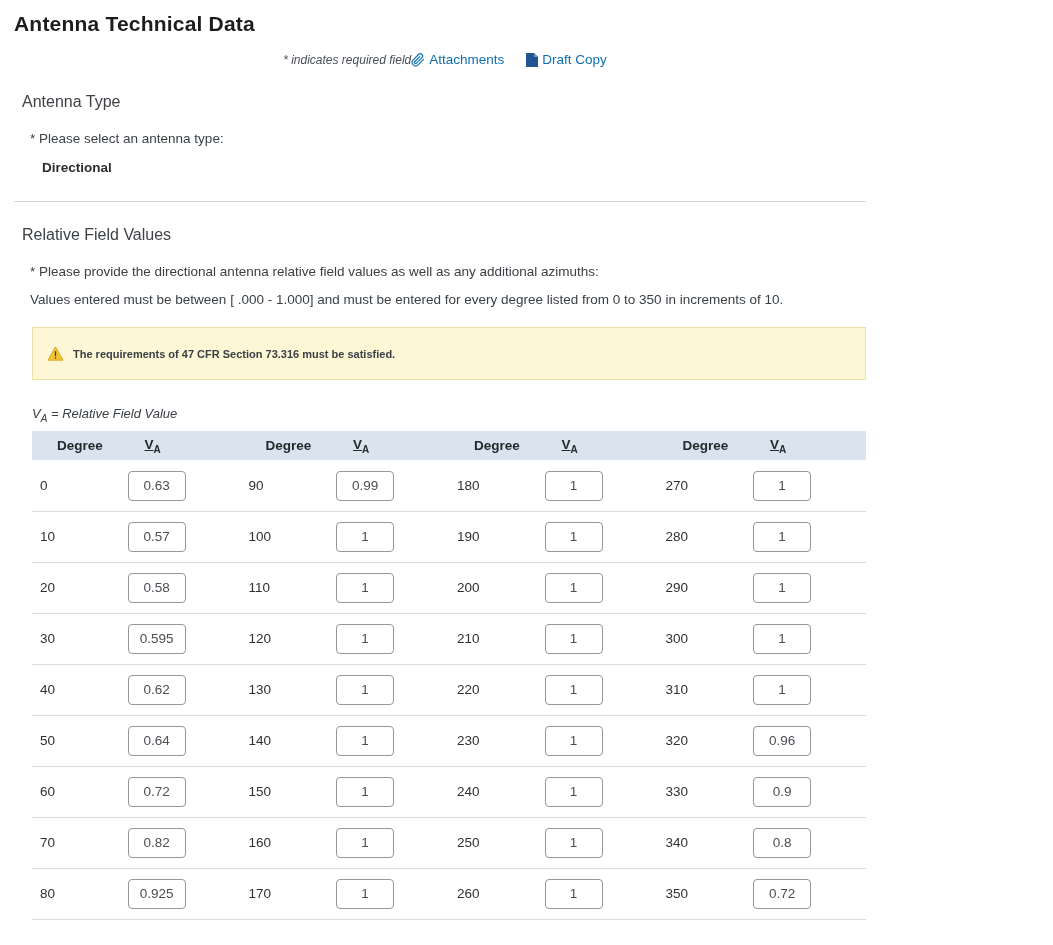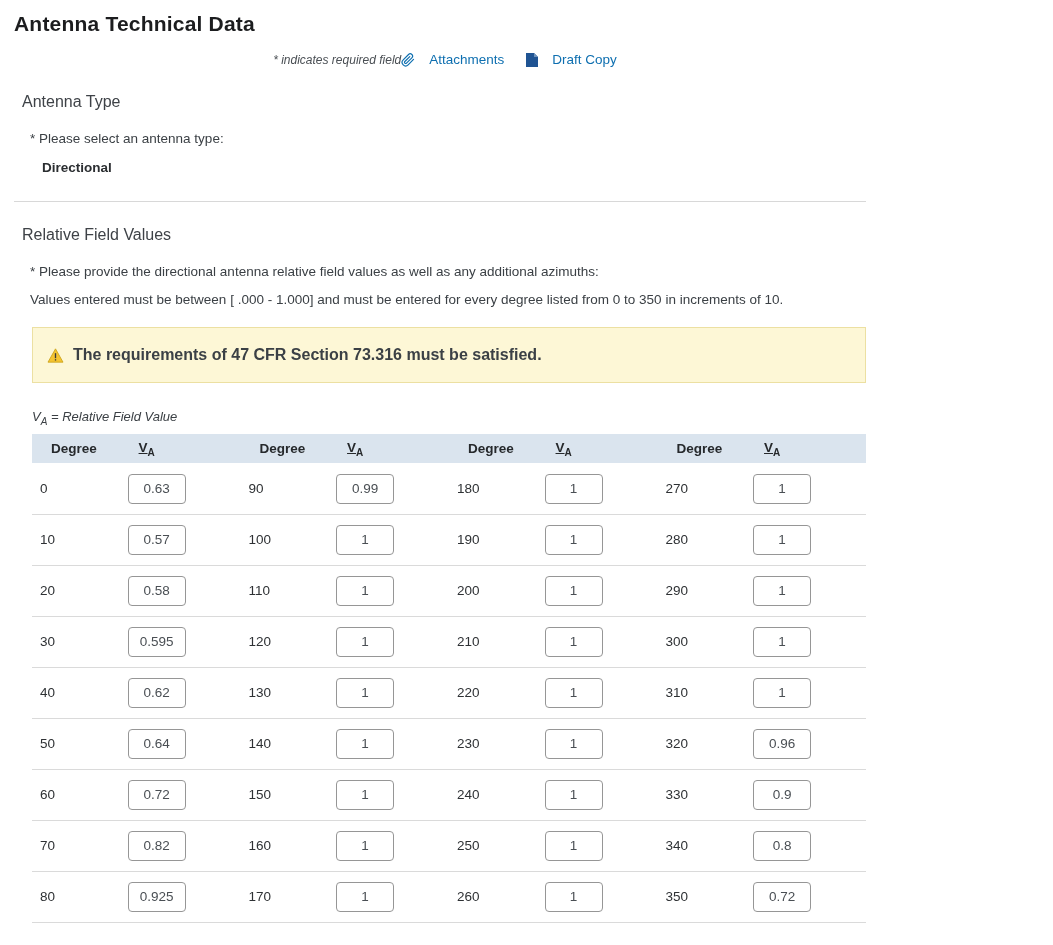"Attachments" .top-link { gap: 14px -> 4px }
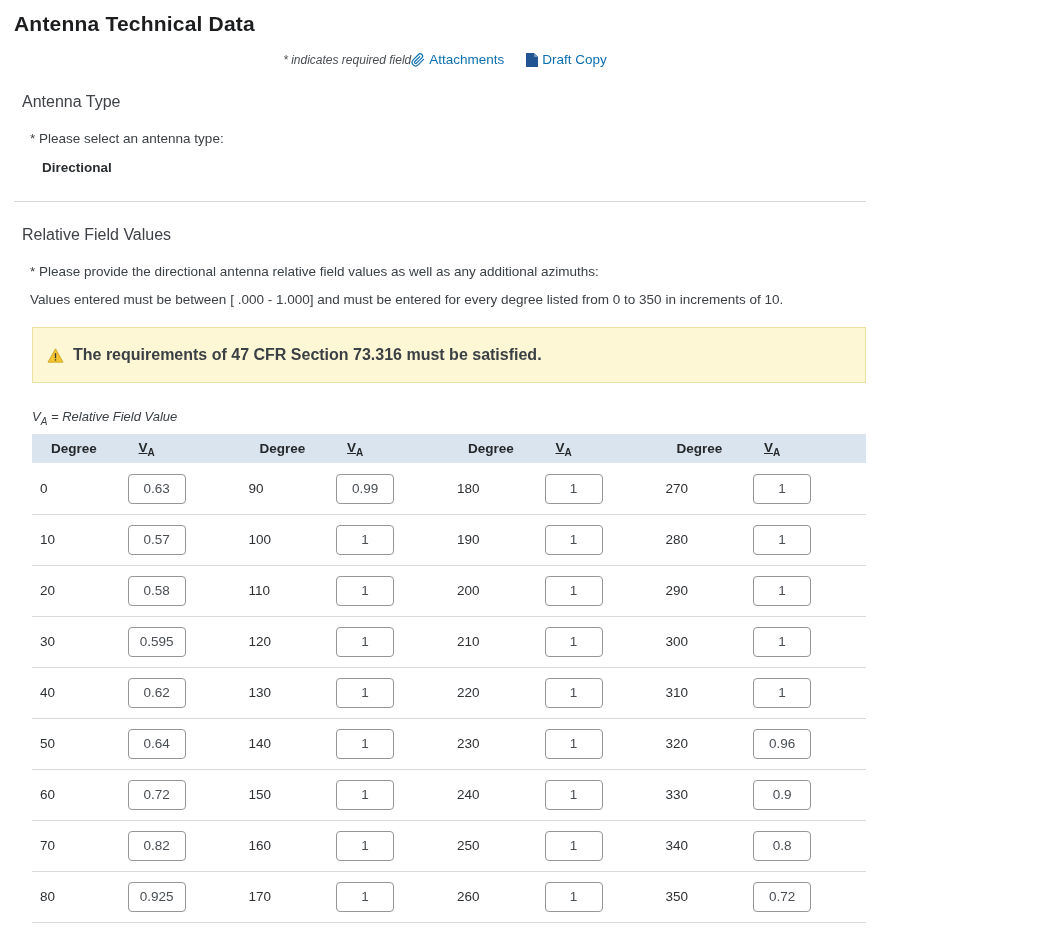"The requirements of 47 CFR" .warn-text { font-size: 16px -> 11px }
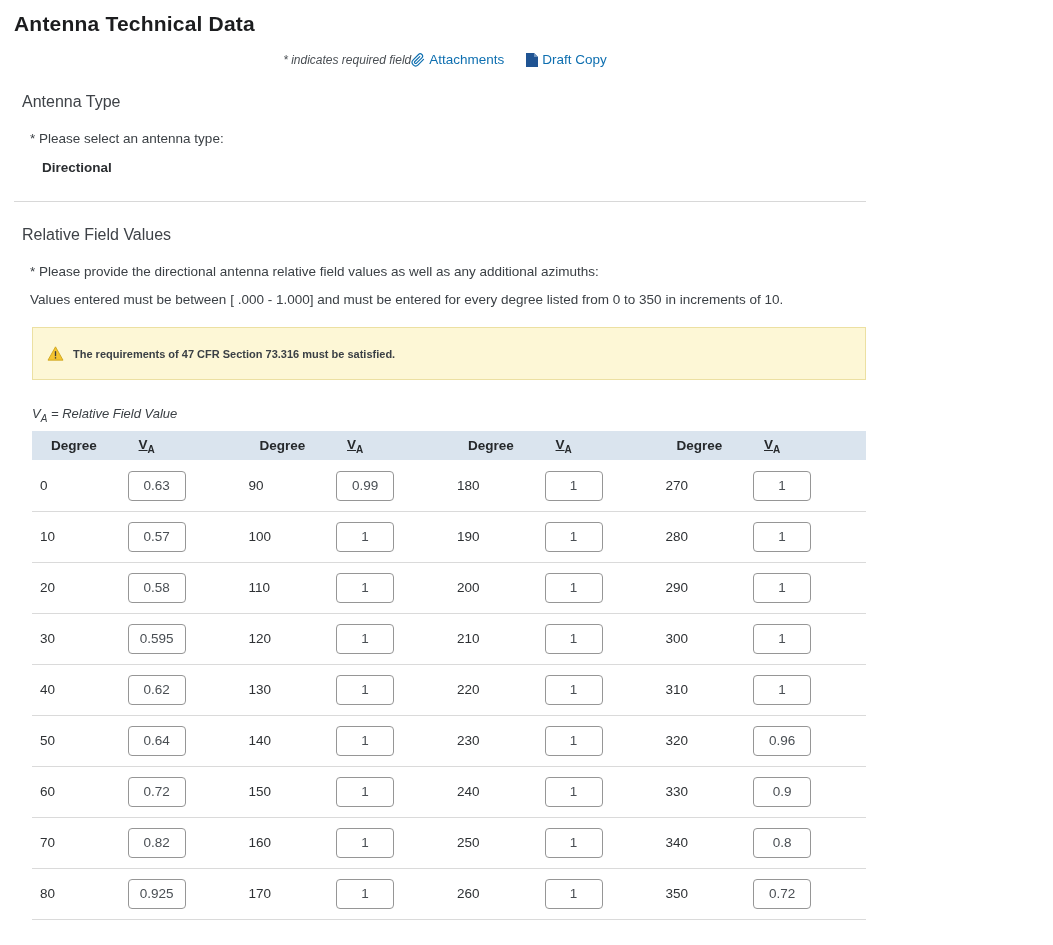"Degree" .rf-table thead th { padding: 6px 19px -> 6px 25px }
